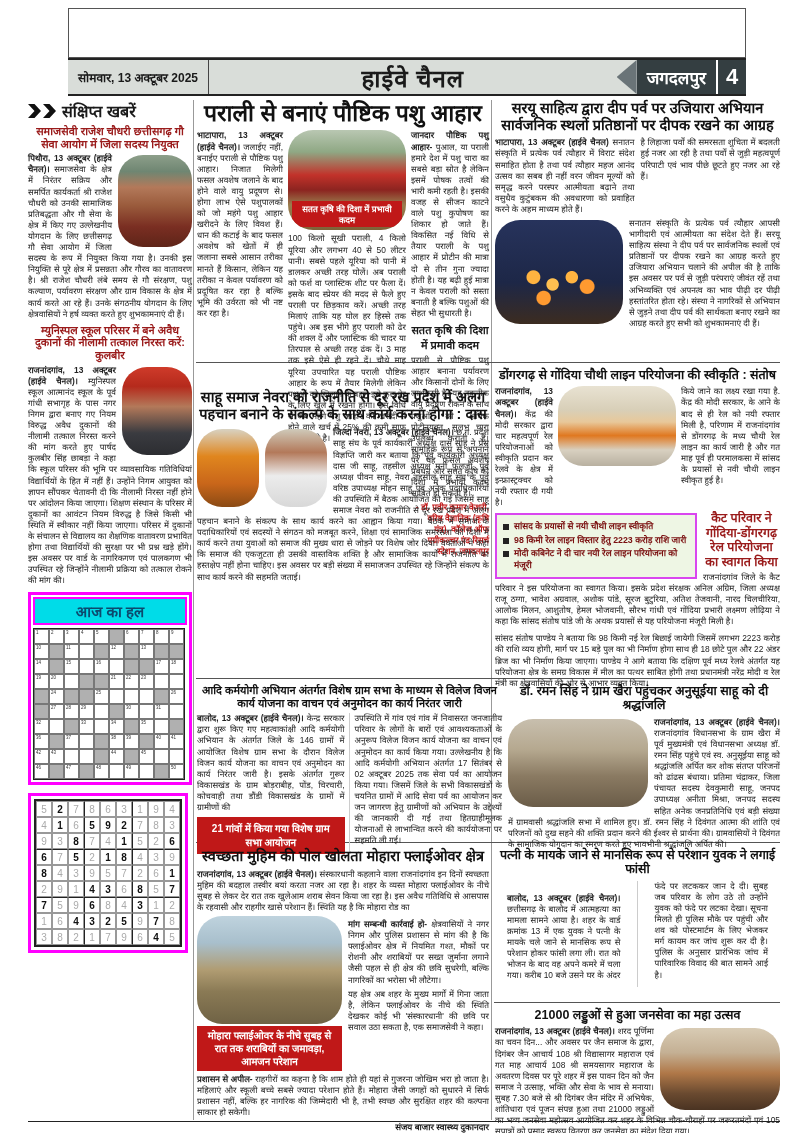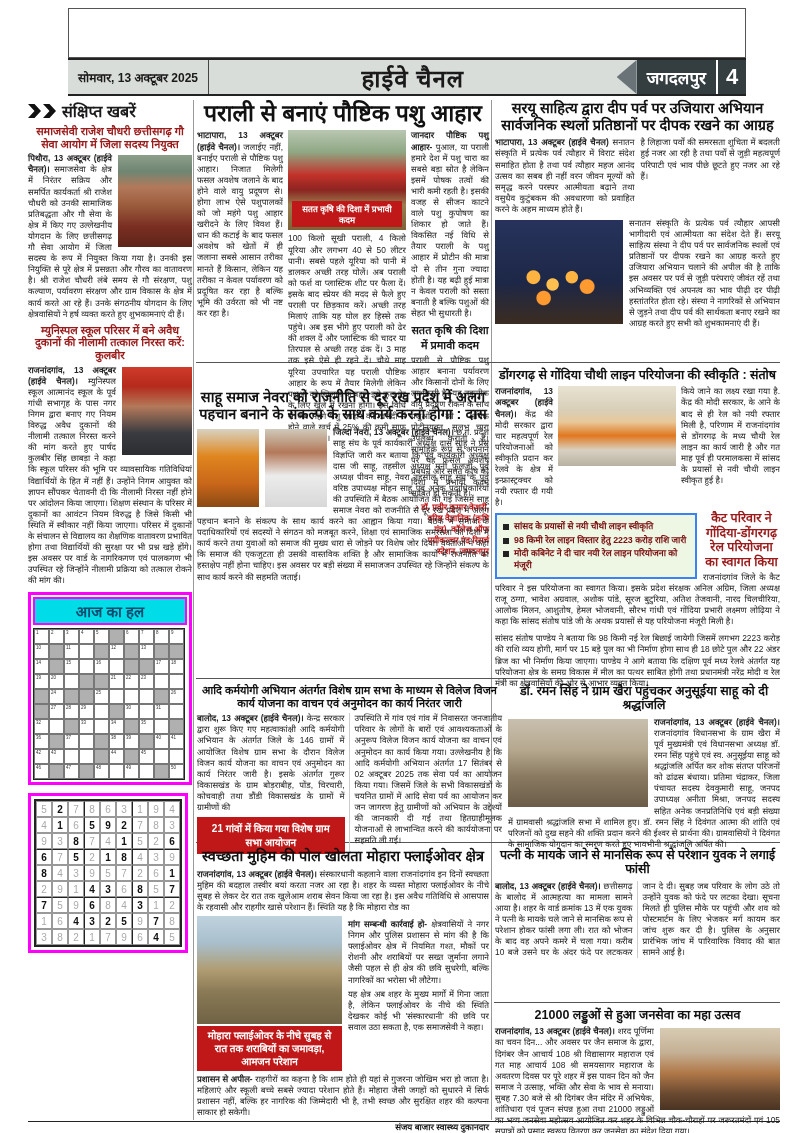"सतत कृषि की दिशा में प्रभावी" .photo { border-radius: none -> 25px }
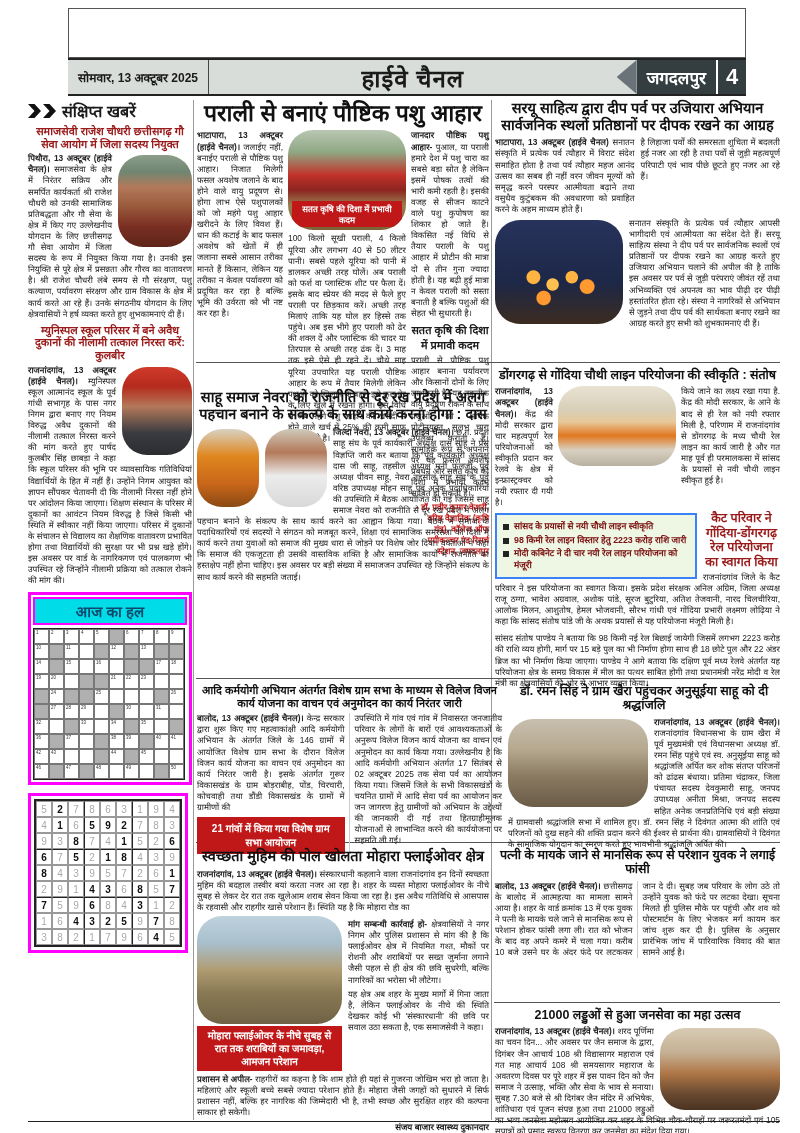"सांसद के प्रयासों से नयी" #rail-box { border: 2px solid #3b82f6 -> 2px solid #d946ef }
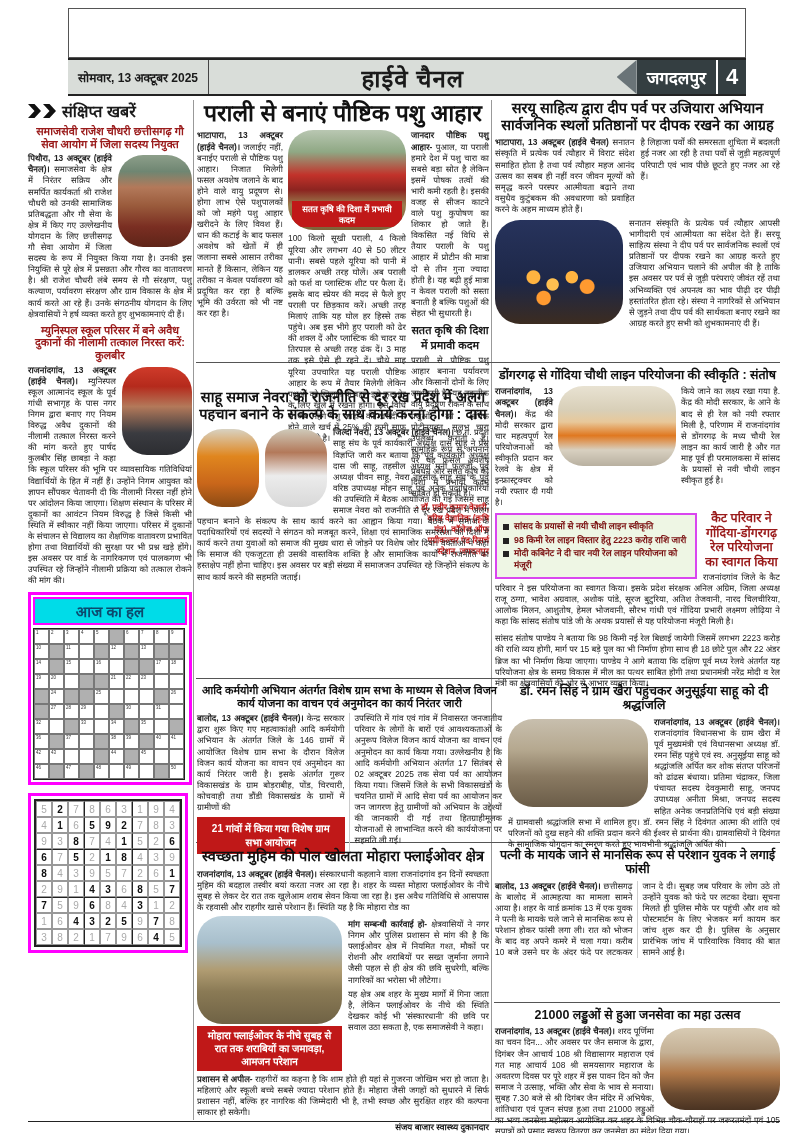"बालोद, 13 अक्टूबर (हाईवे चैनल)। छत्तीसगढ़" p.body { margin: 0 -> 12px }
